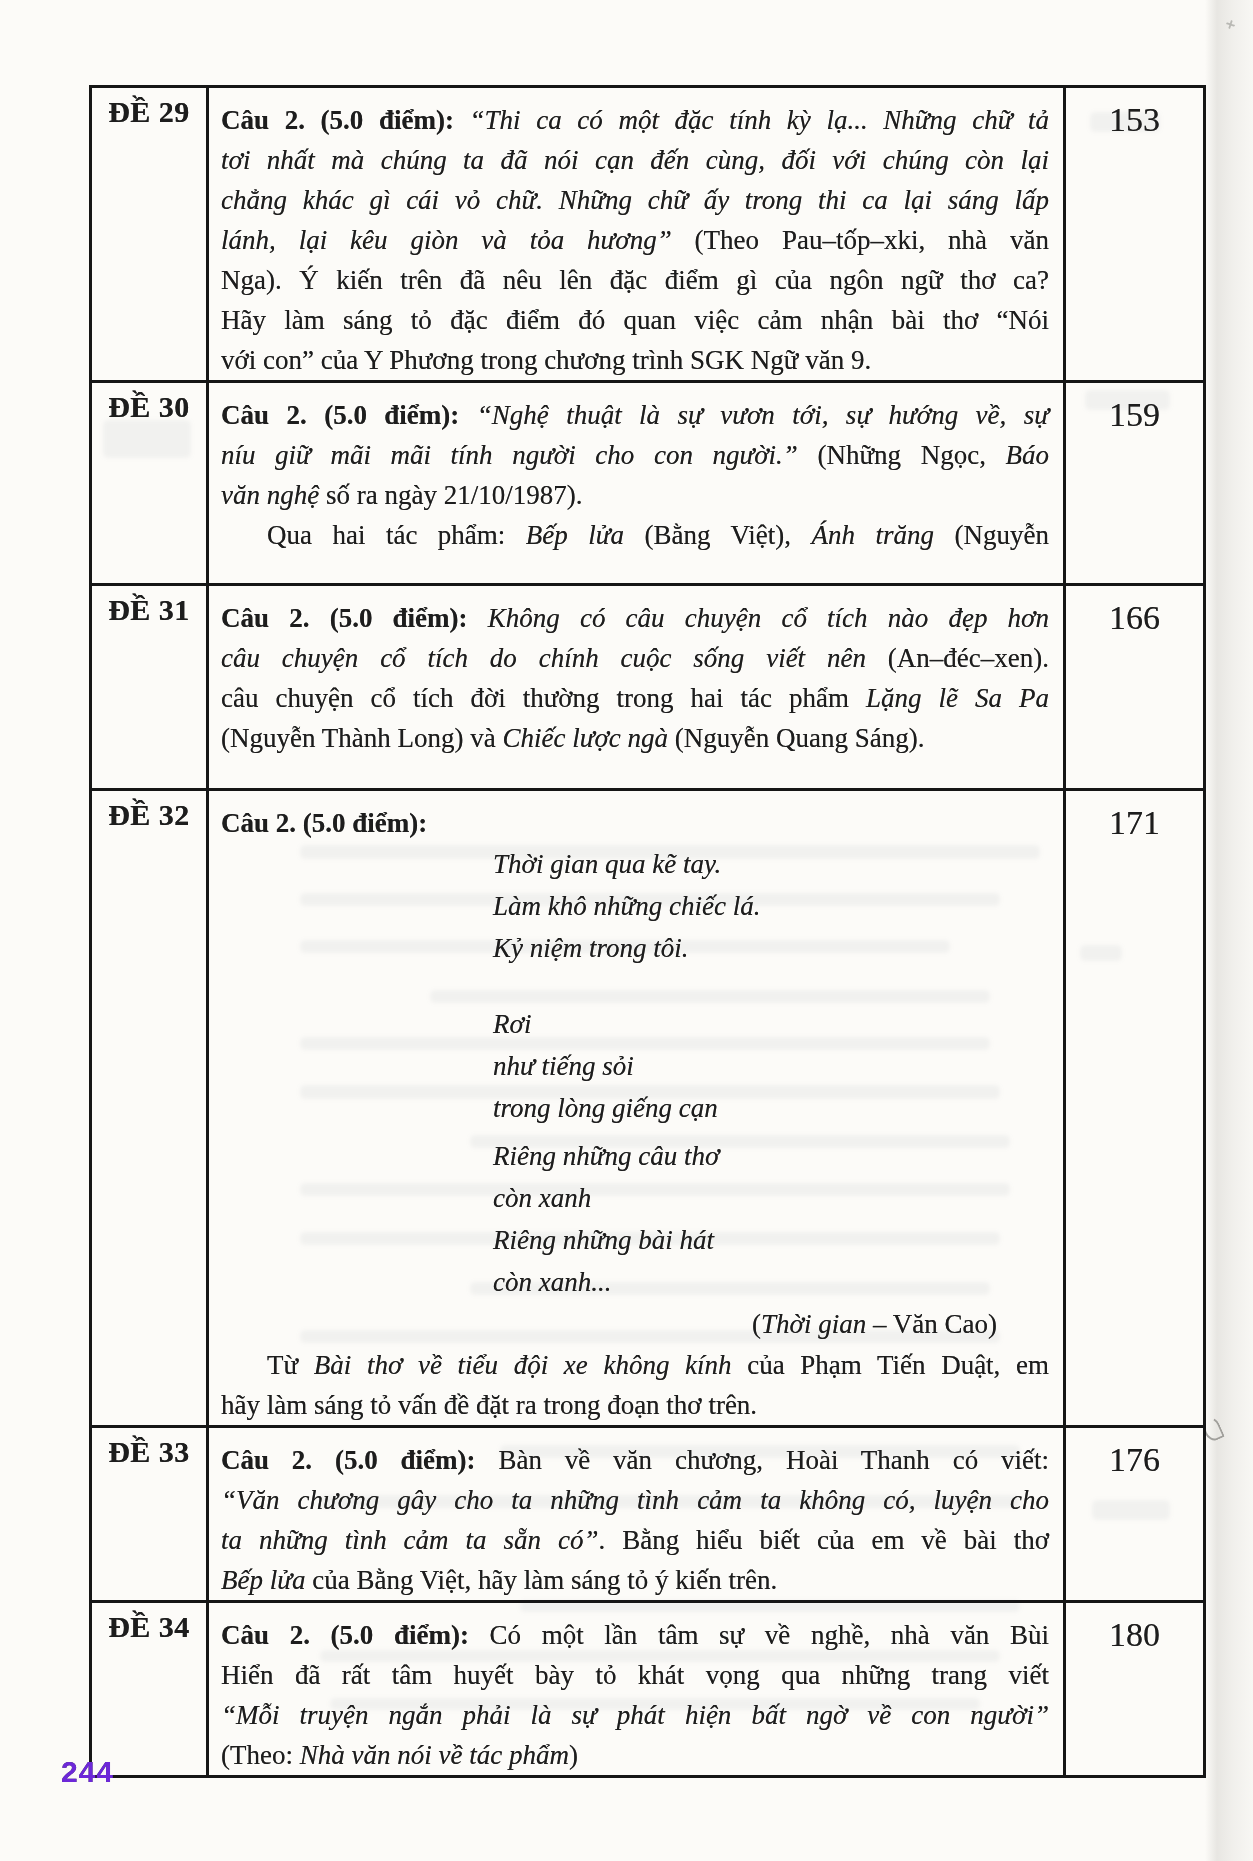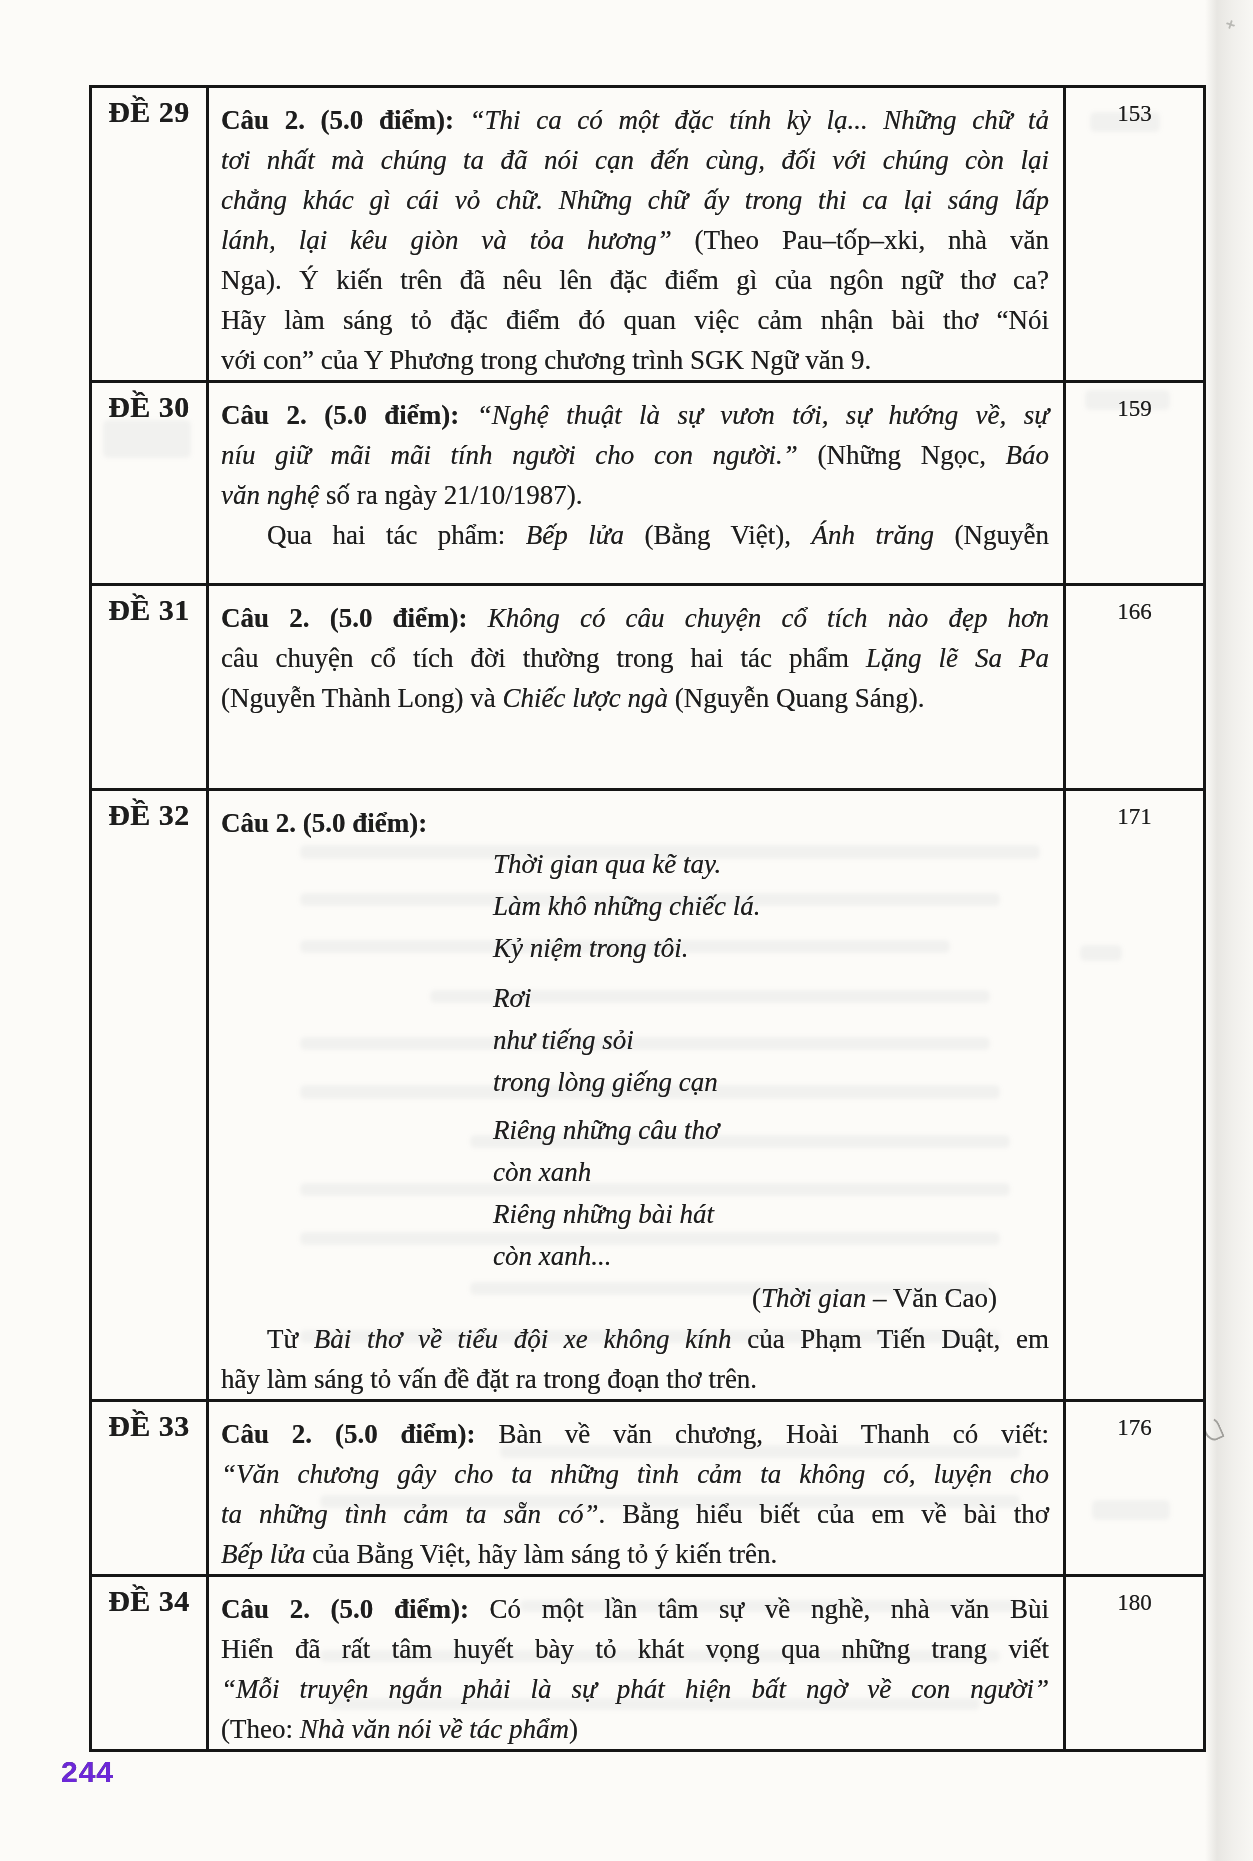"153" .cell-p { font-size: 23px -> 34px }
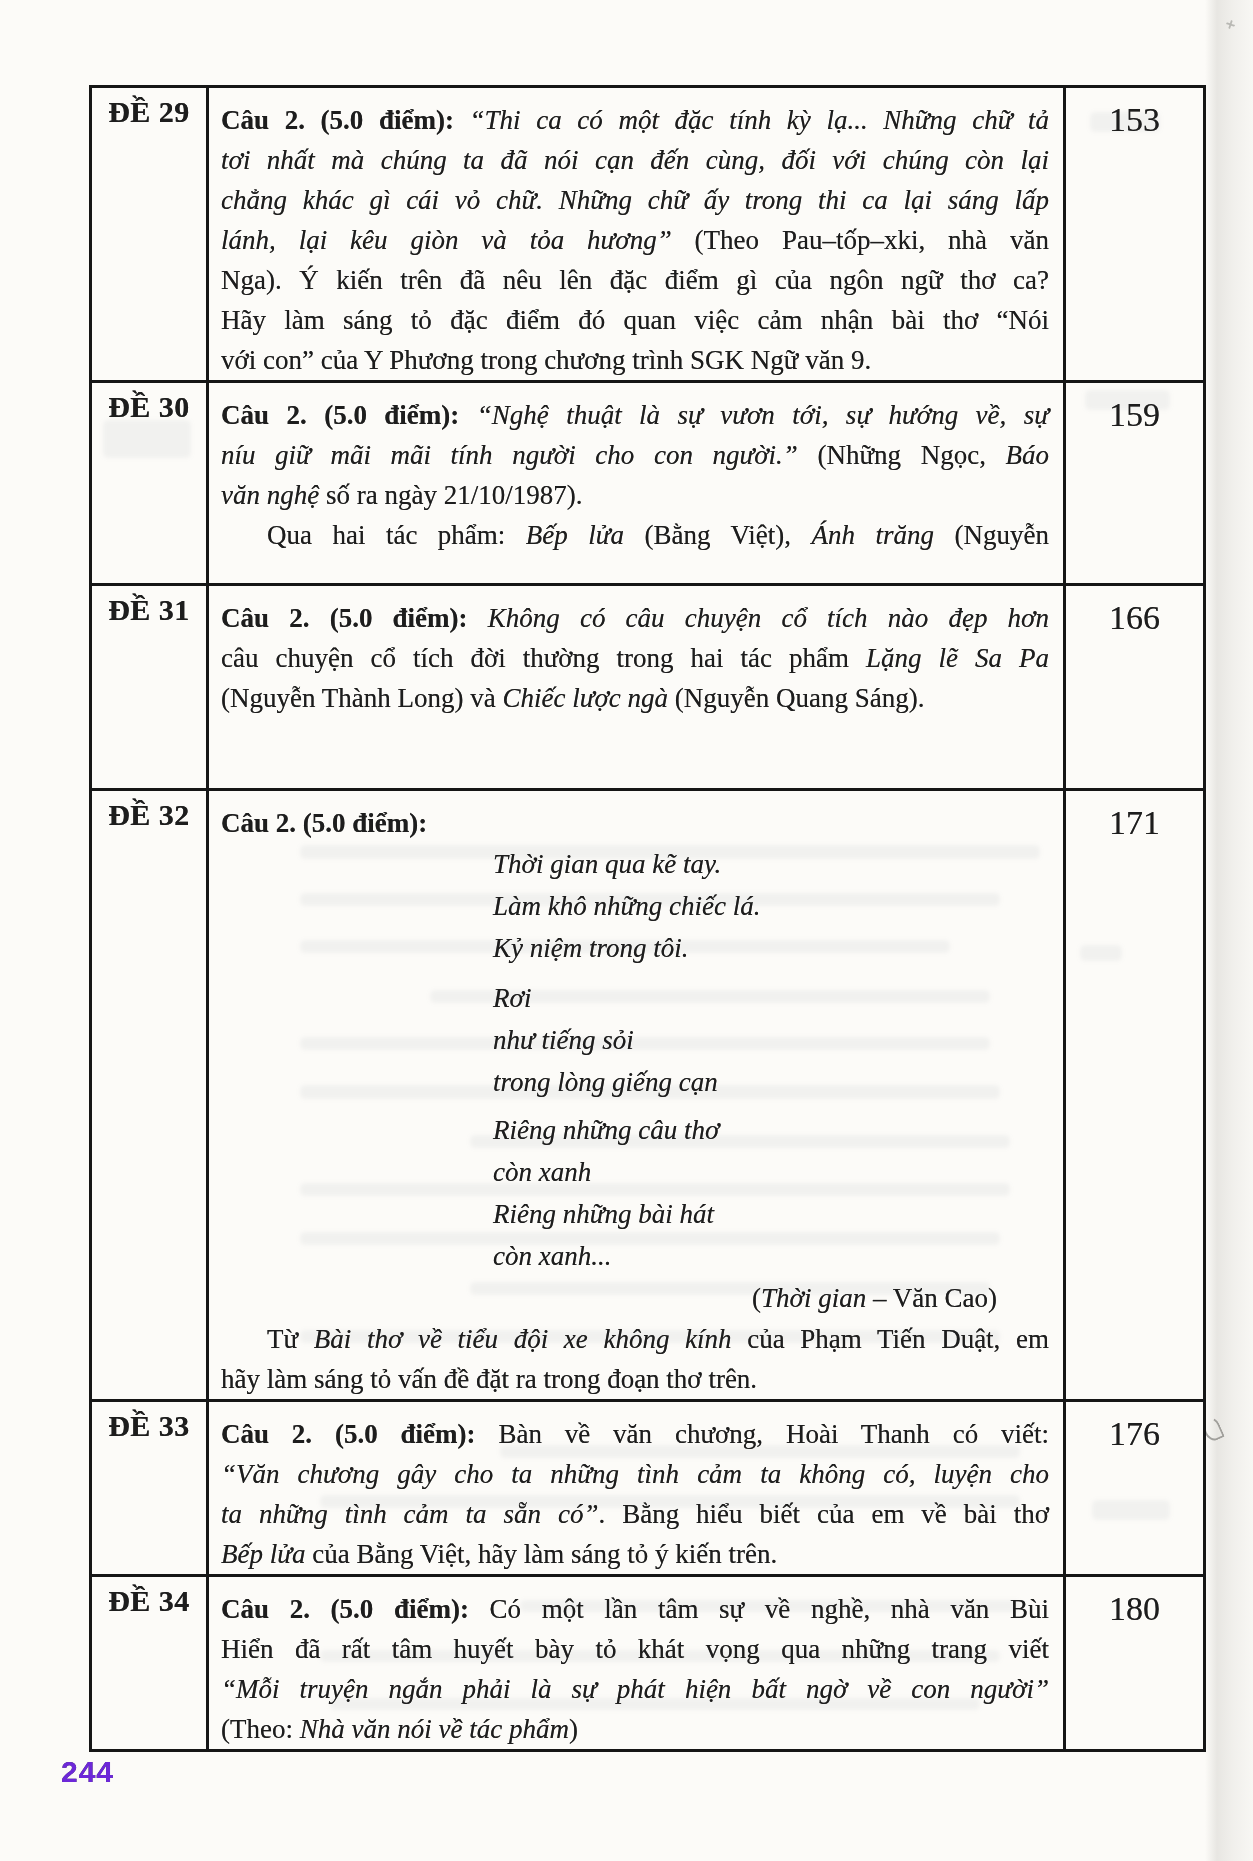"câu chuyện cổ tích do" div.line { html: none -> <div><i>câu chuyện cổ tích do chính cuộc sống viết nên</i><span> (An–đéc–xen).</span></div> }
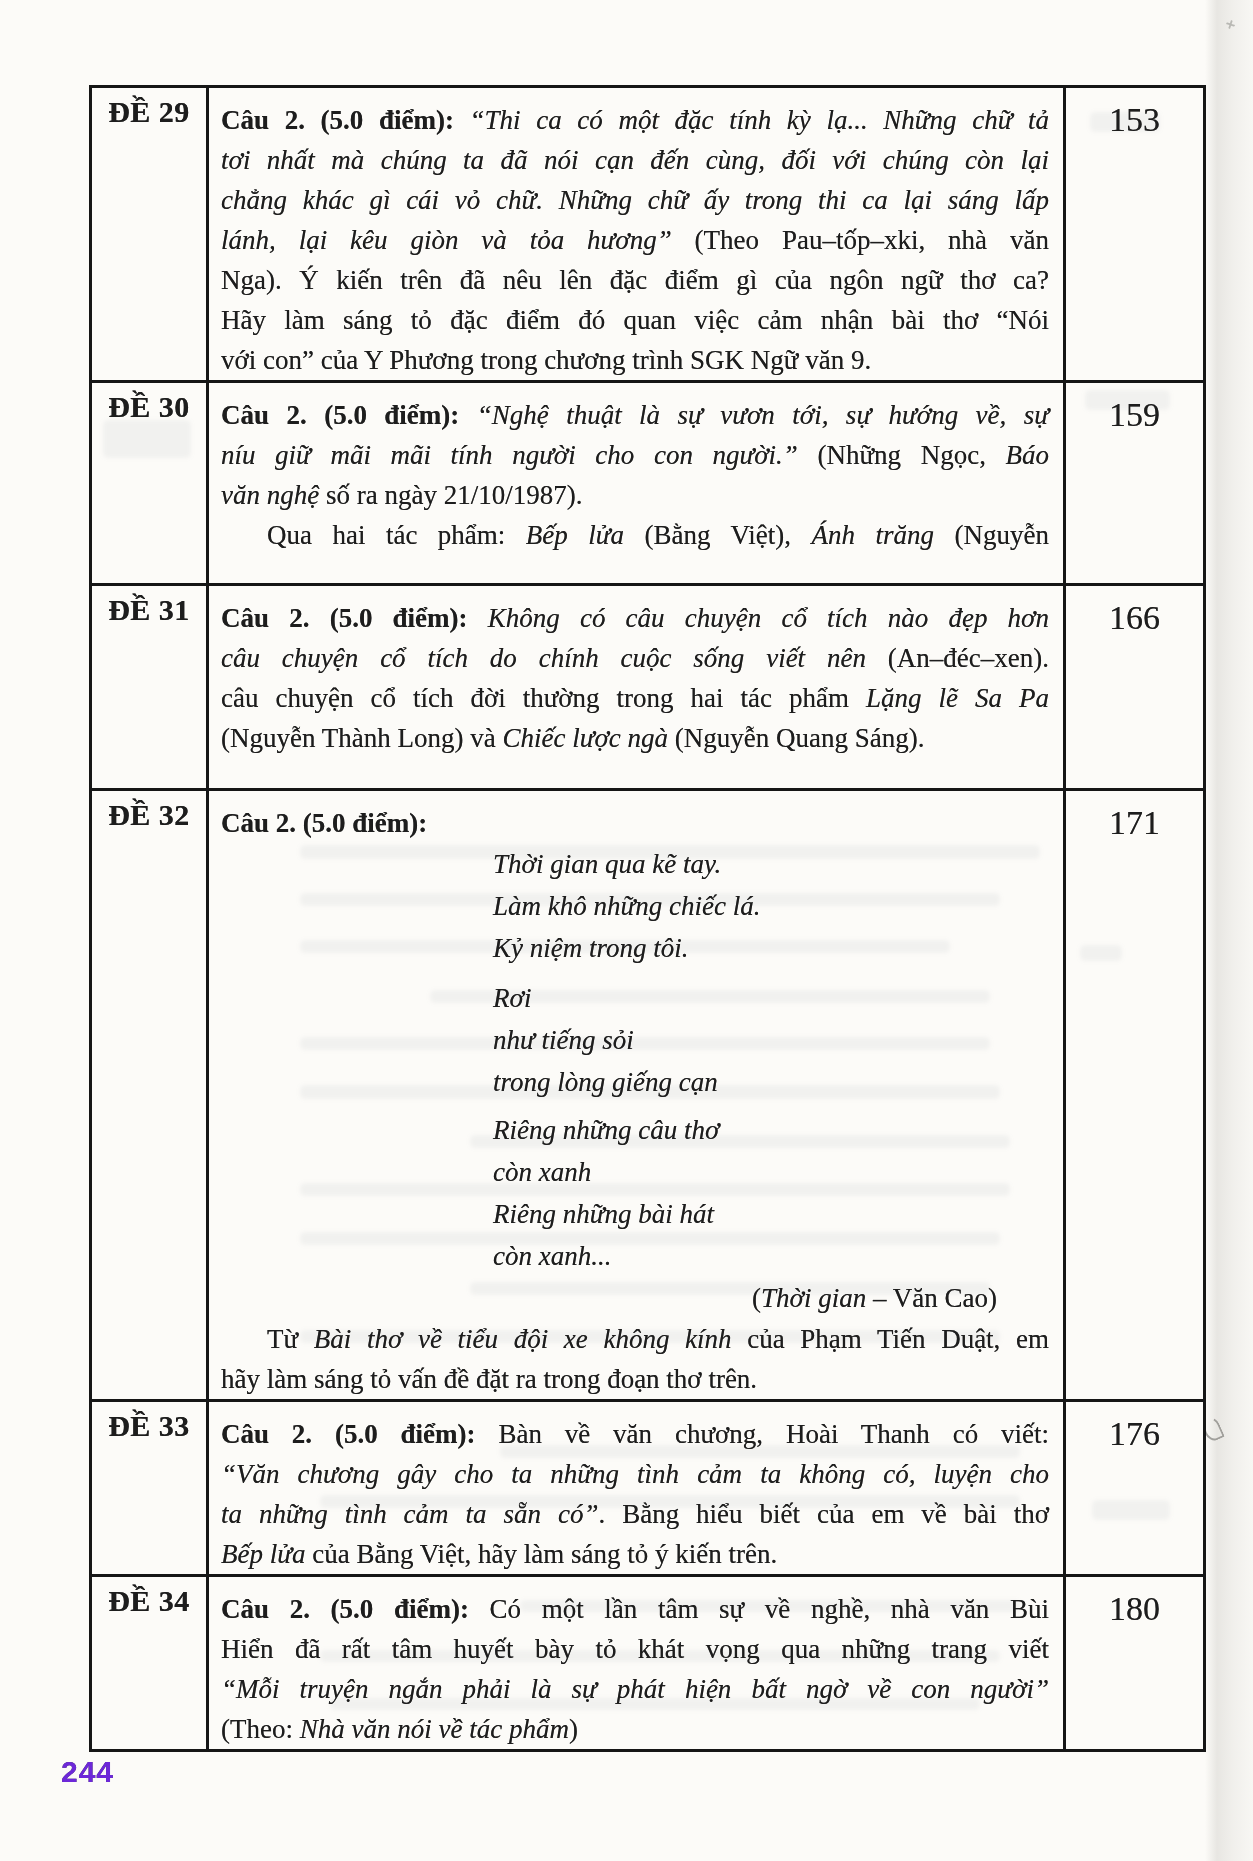"Rơi" div.line { margin-top: 8px -> 34px }
